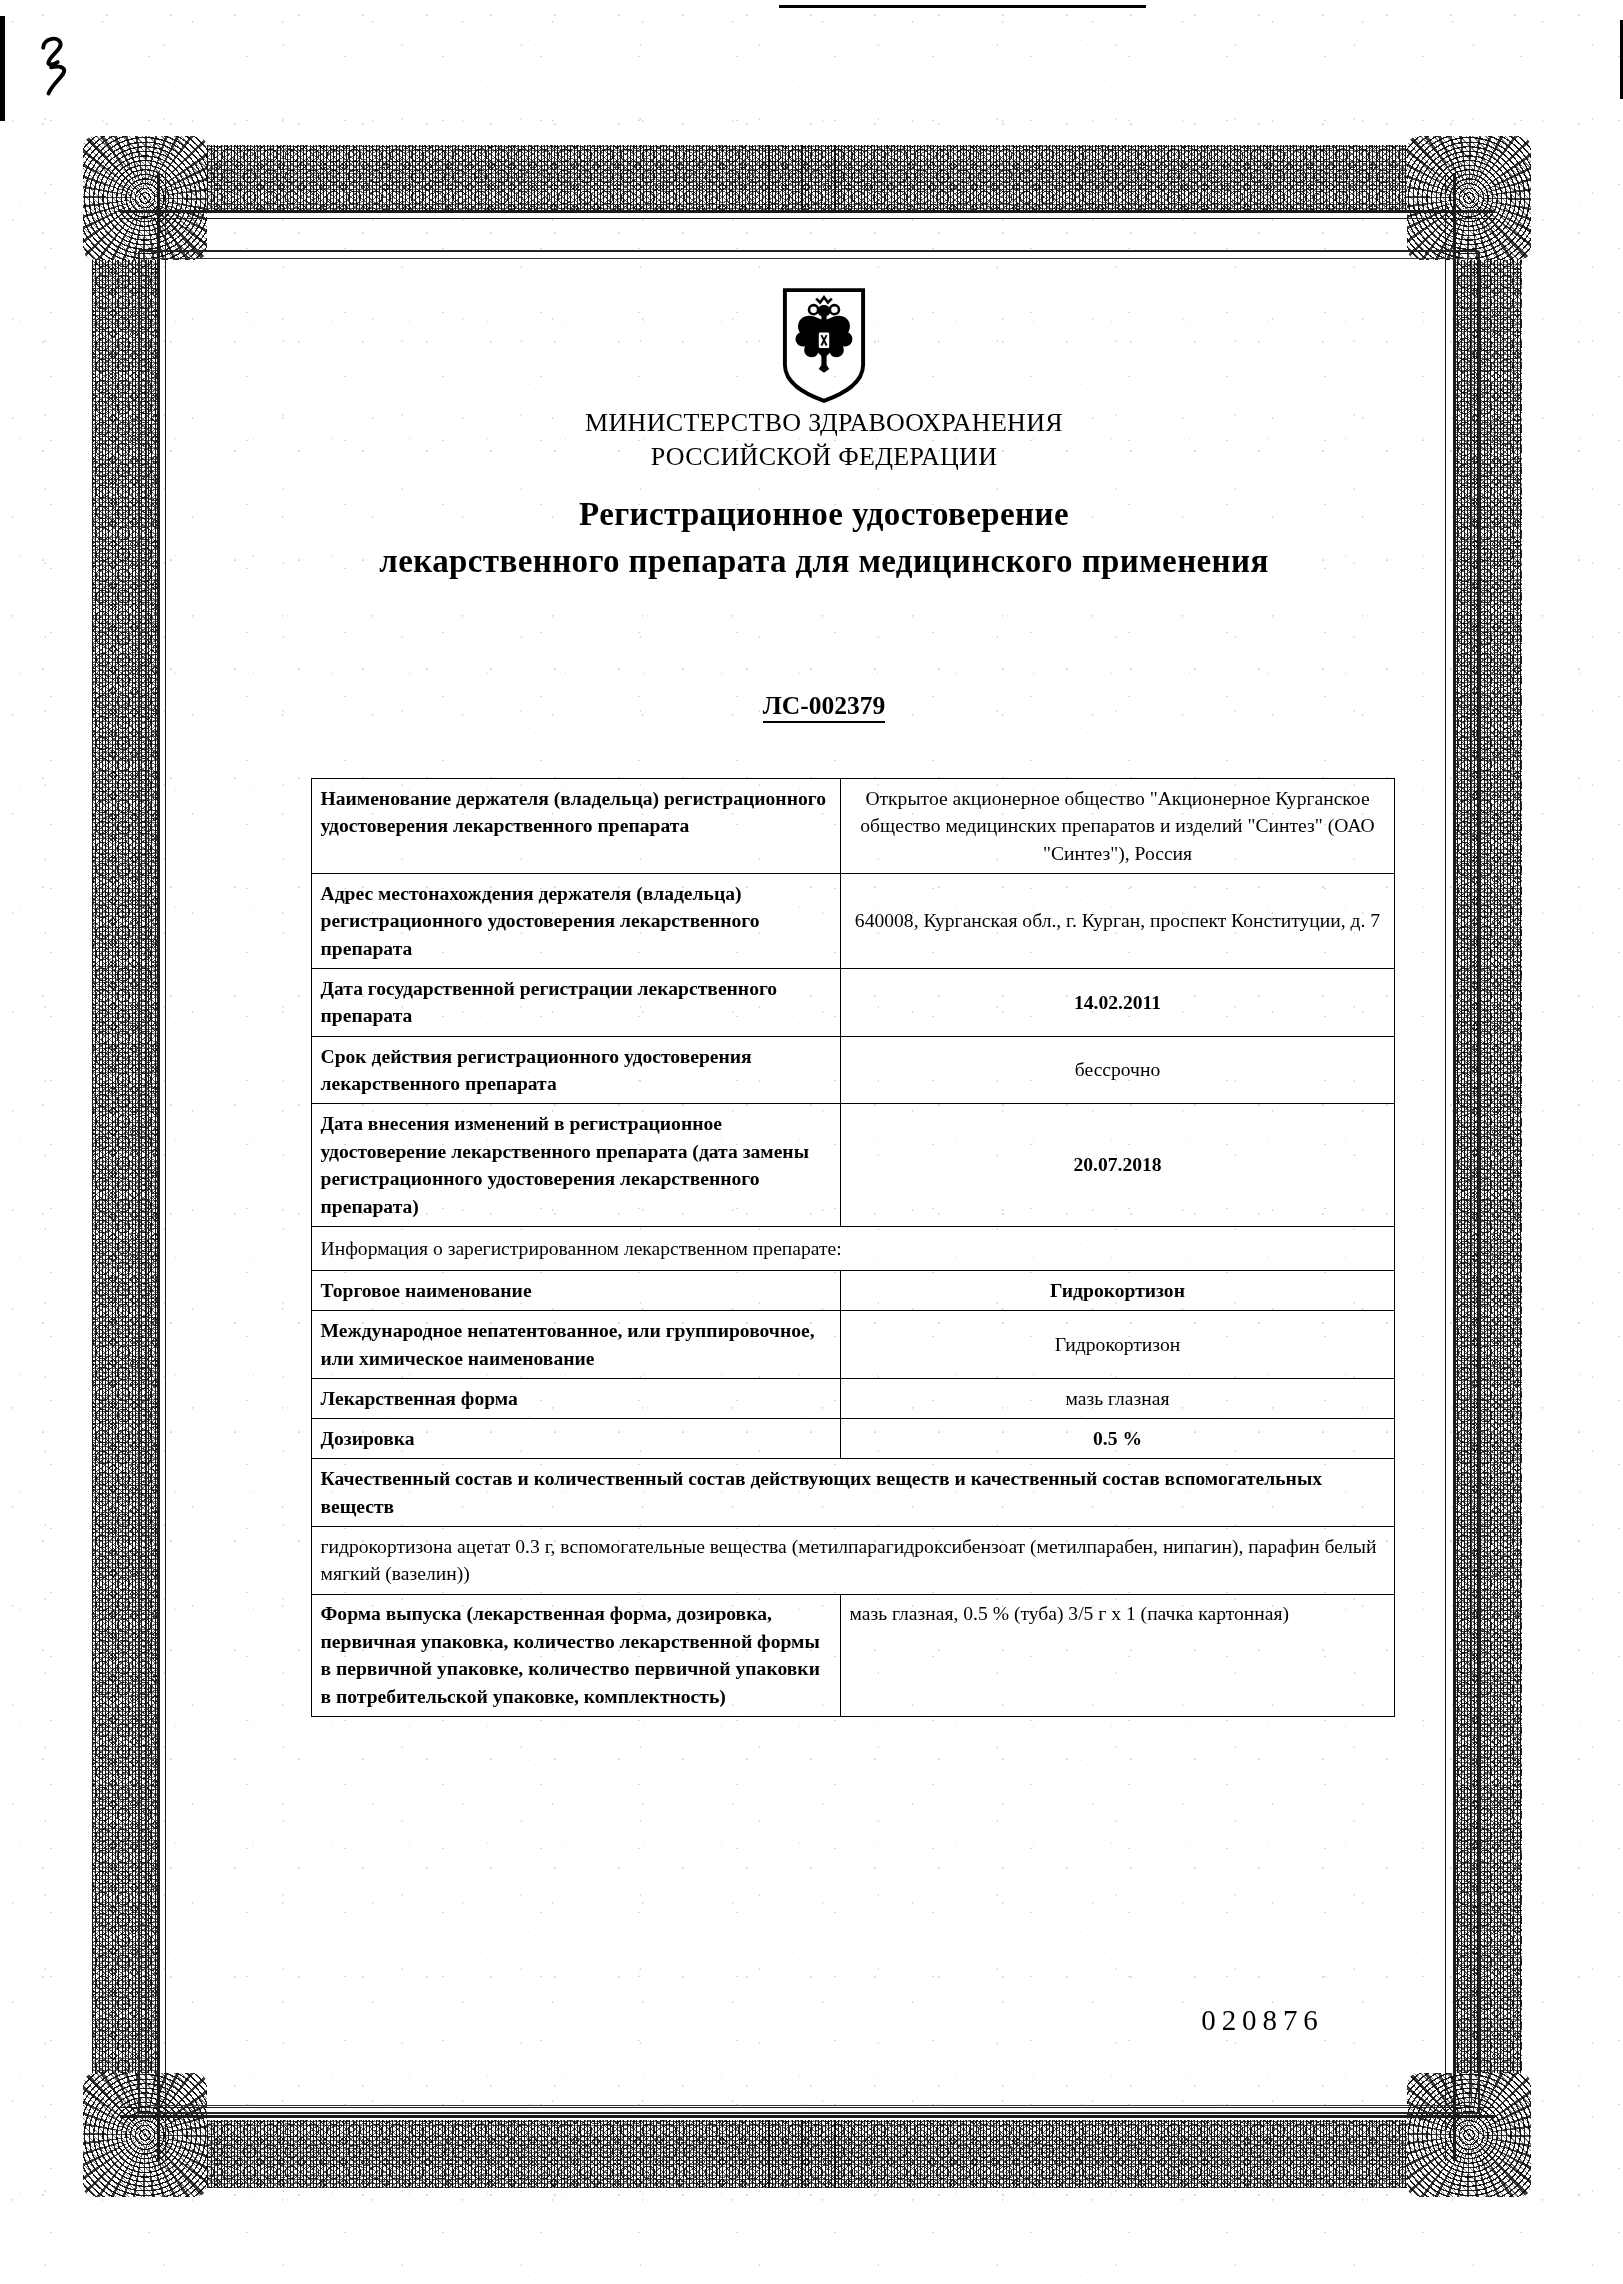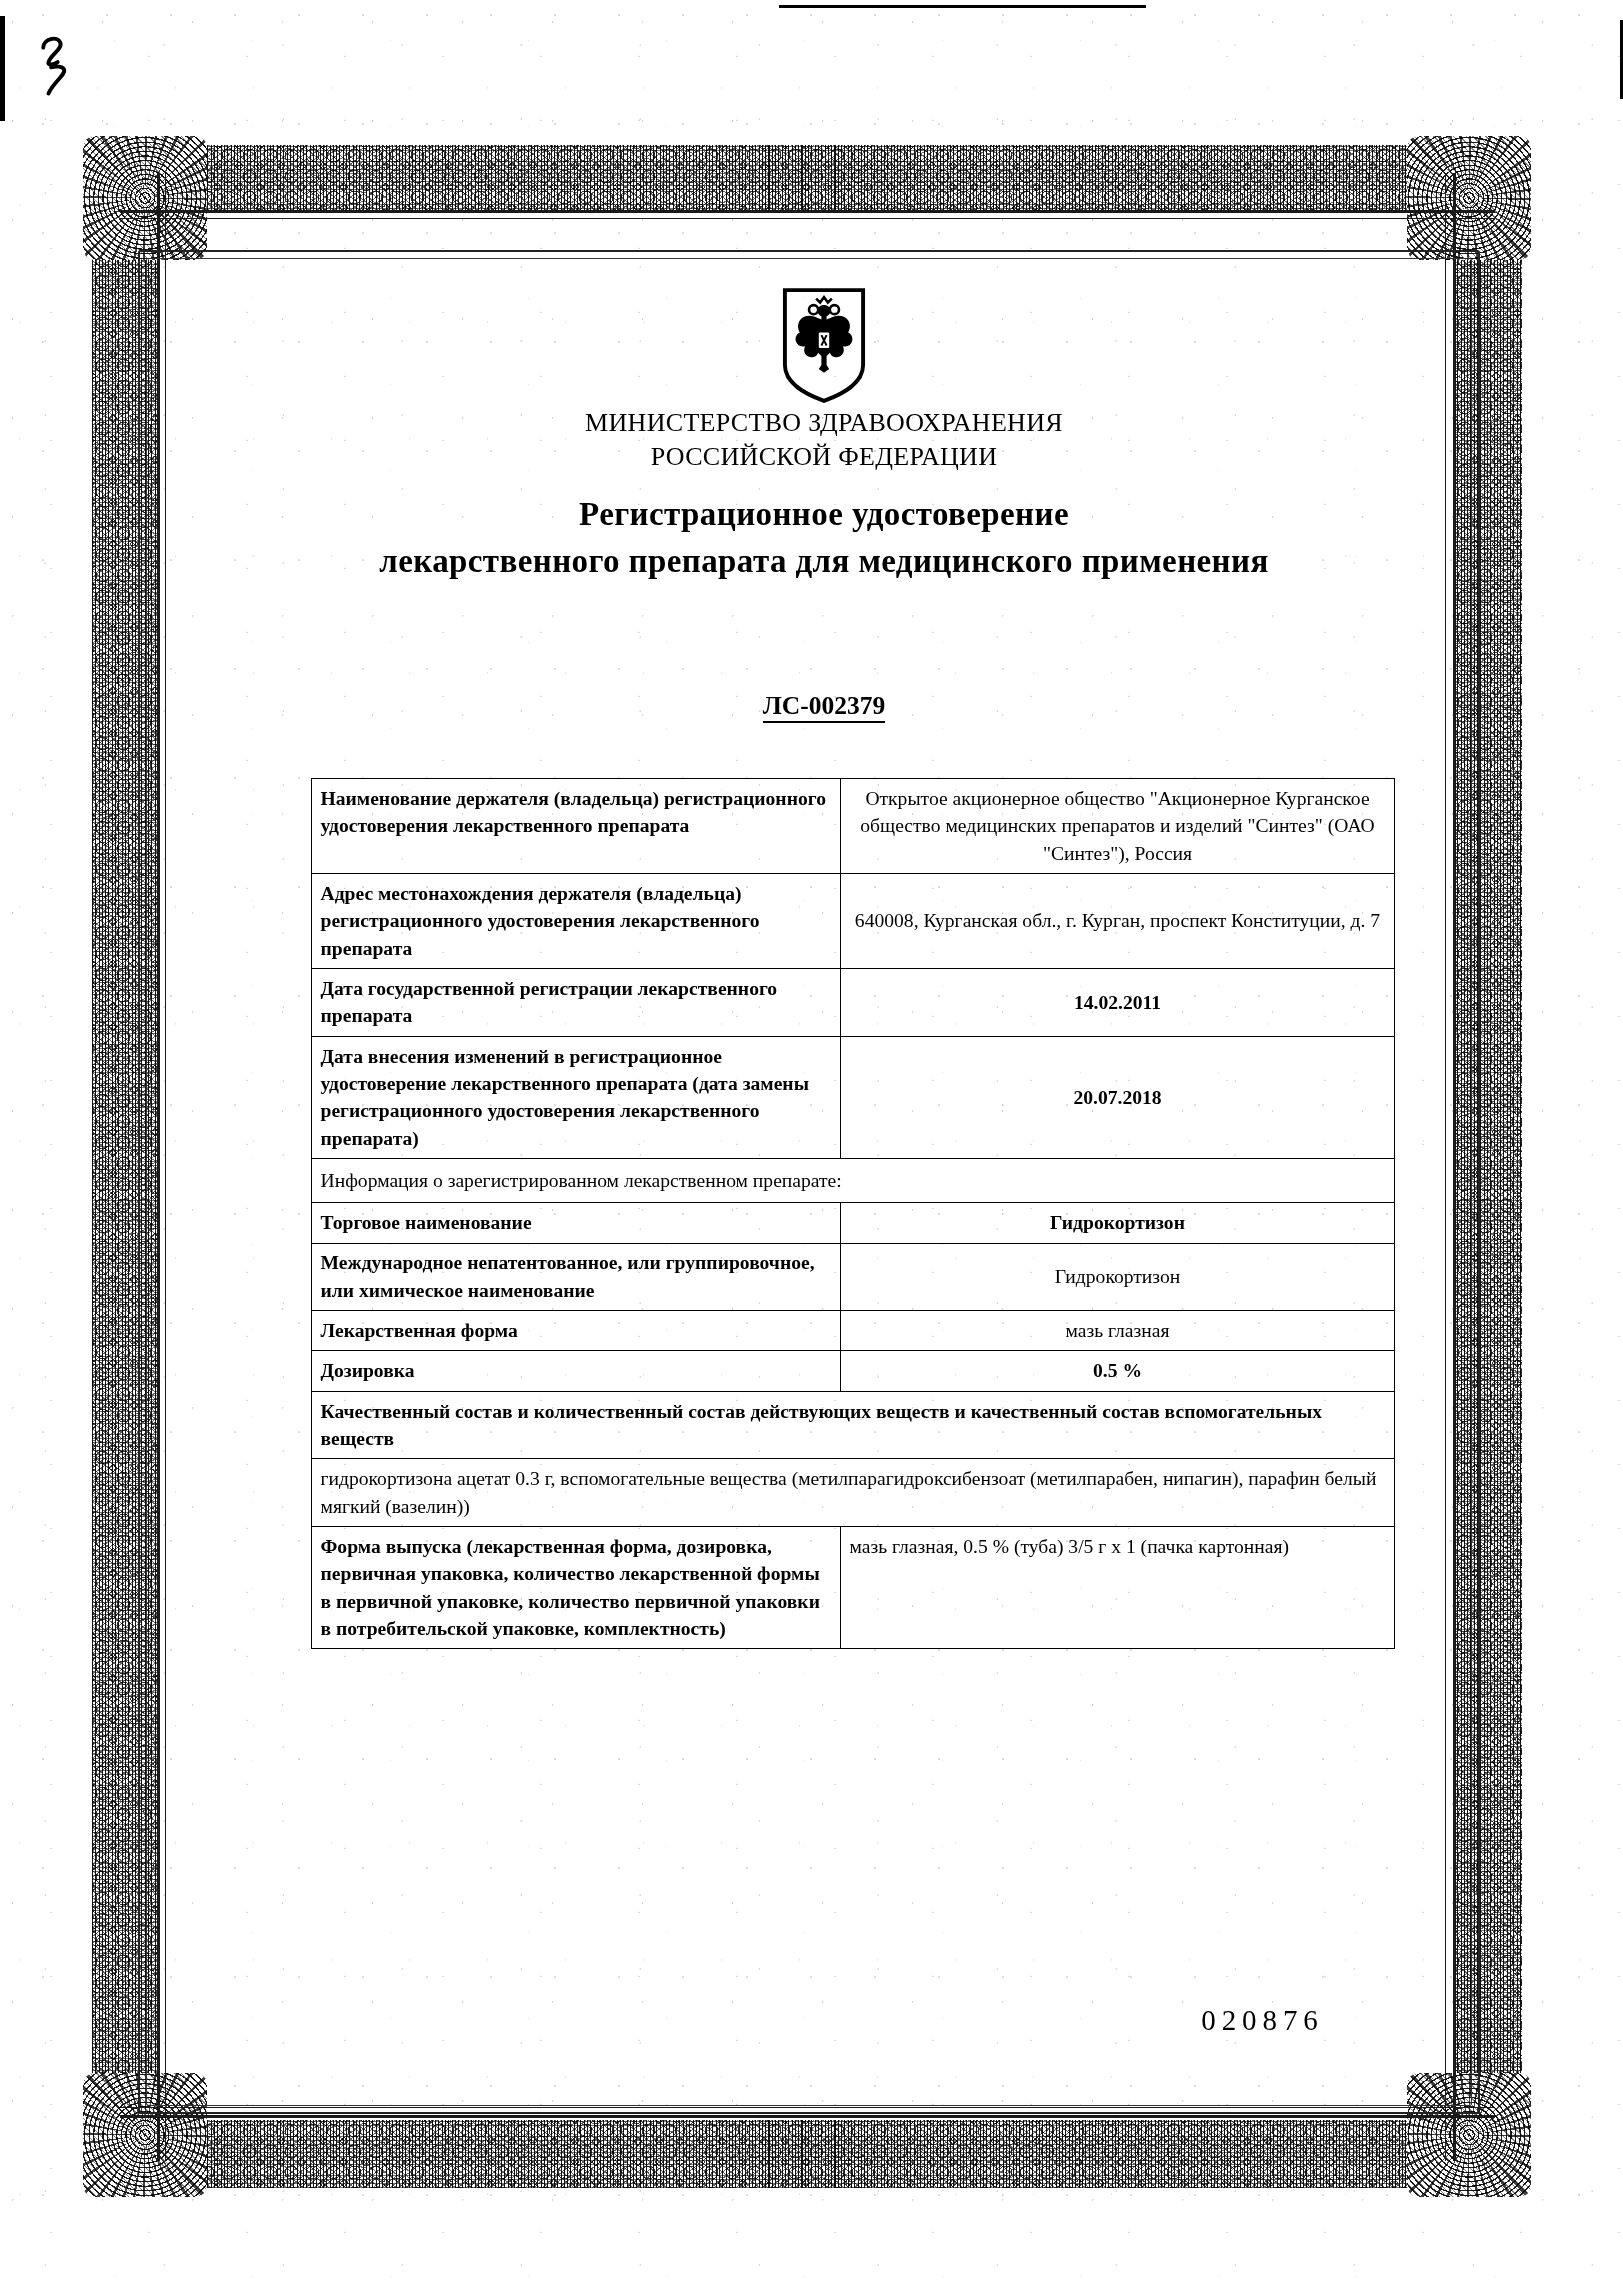"Срок действия регистрационного" tr { html: none -> <tr> <td>Срок действия регистрационного удостоверения лекарственного препарата</td> <td>бессрочно</td> </tr> }
